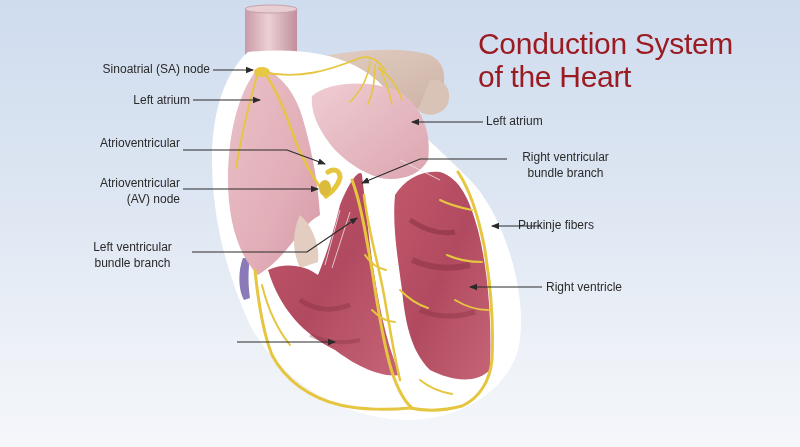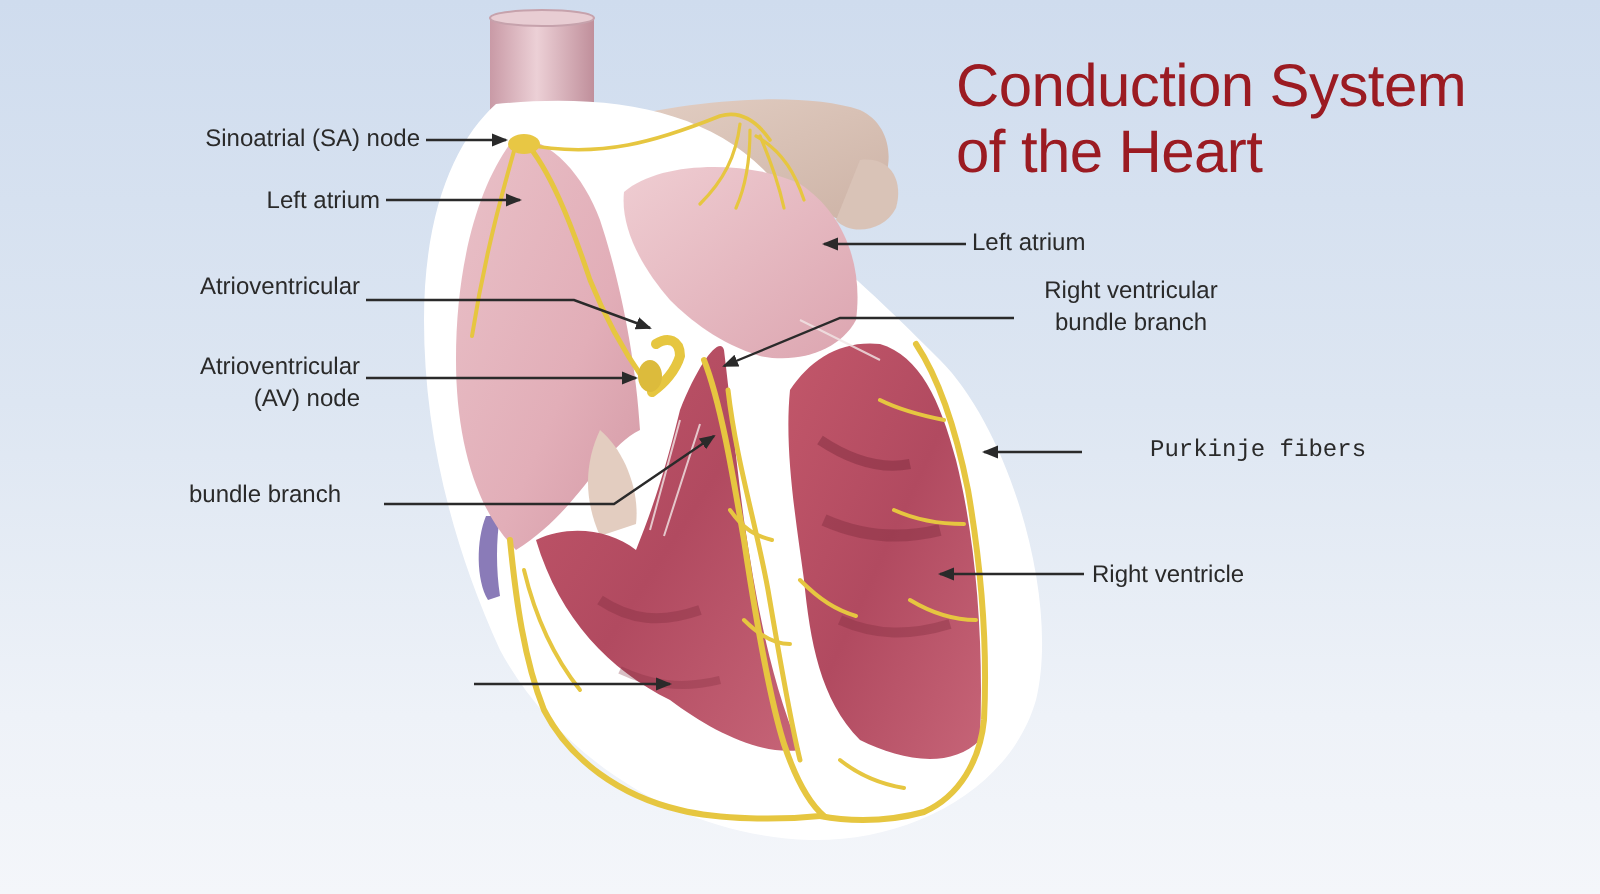"Right ventricular" div.label { top: 138px -> 150px }
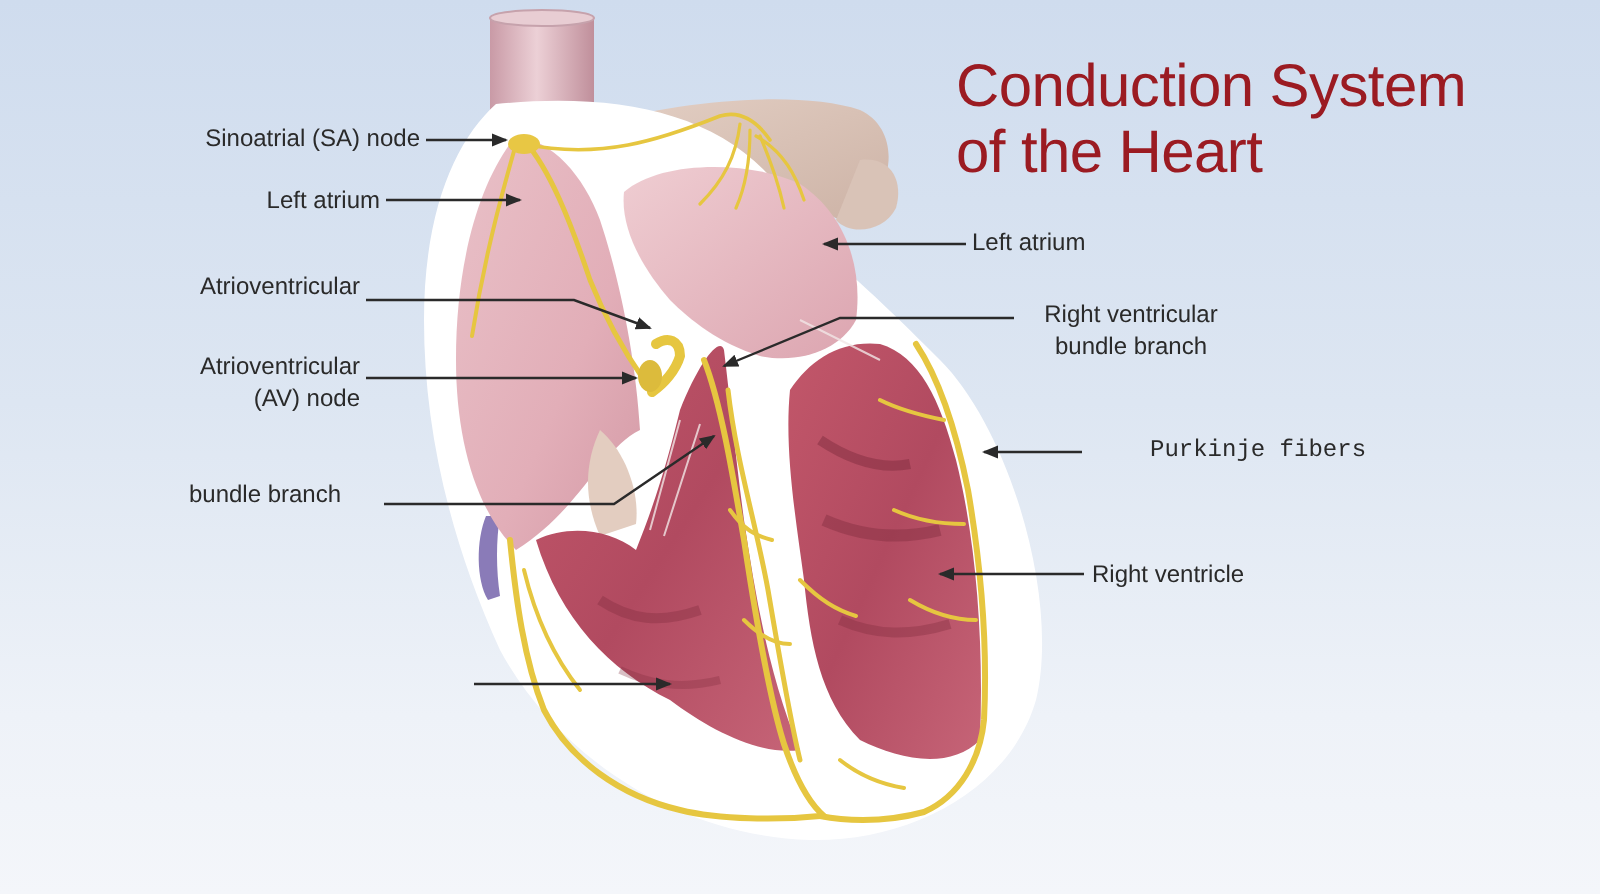"Purkinje fibers" div.label { font-family: Liberation Mono, monospace -> none; left: 575px -> 518px }
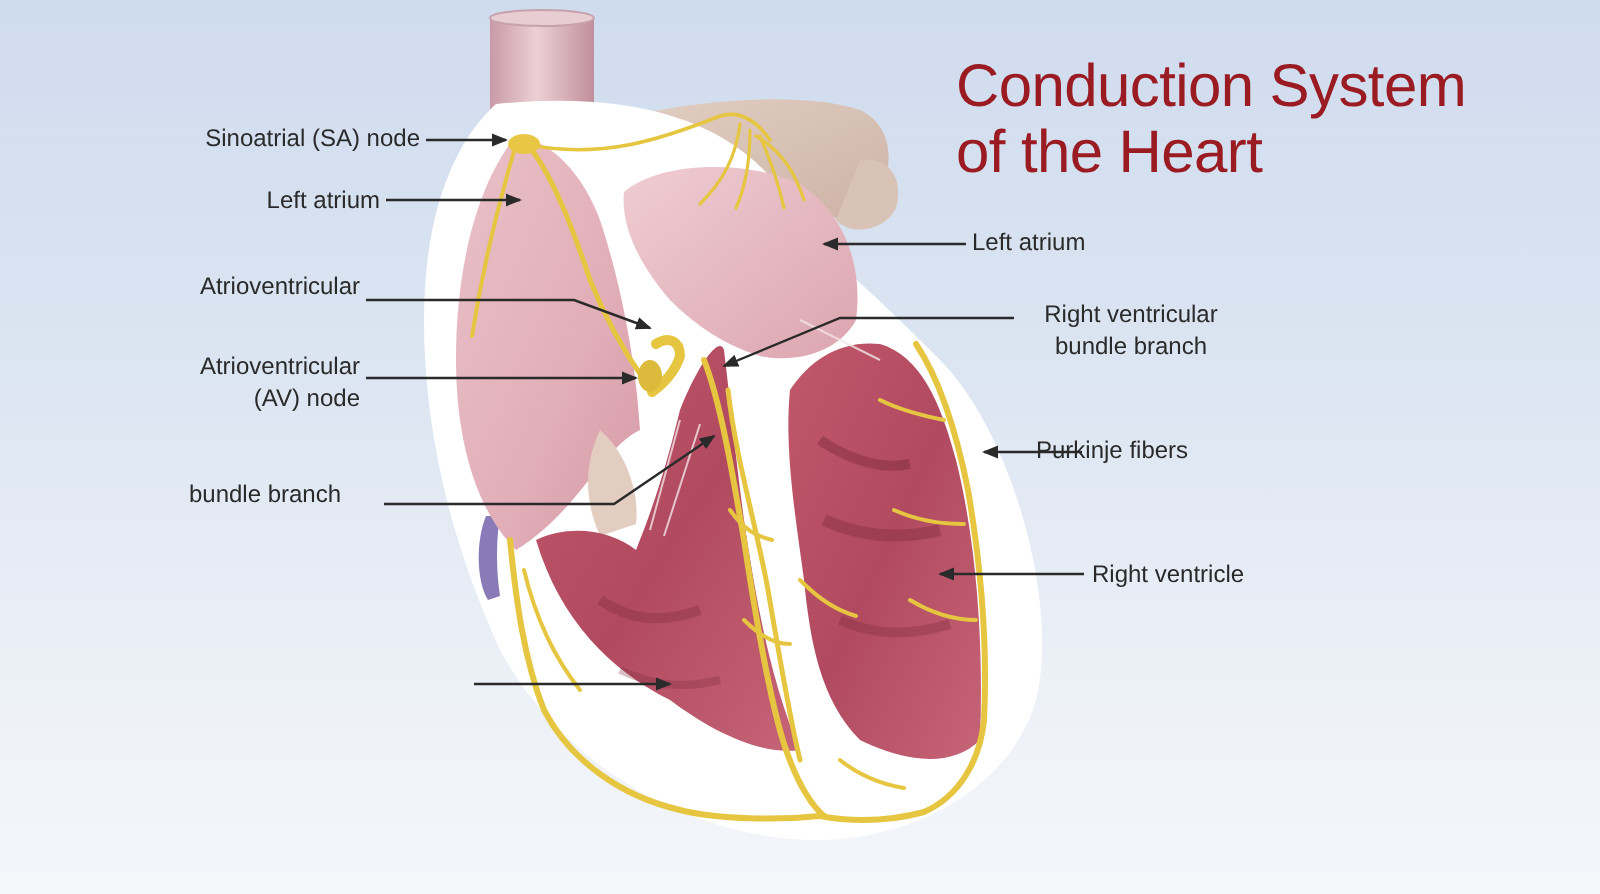"Left ventricular" div { html: none -> <div>Left ventricular</div> }
